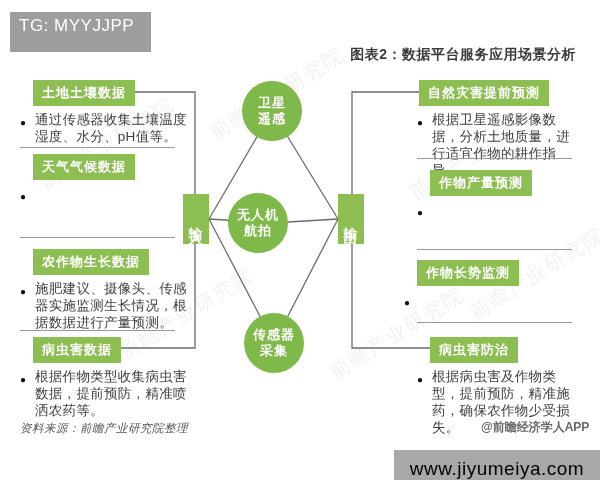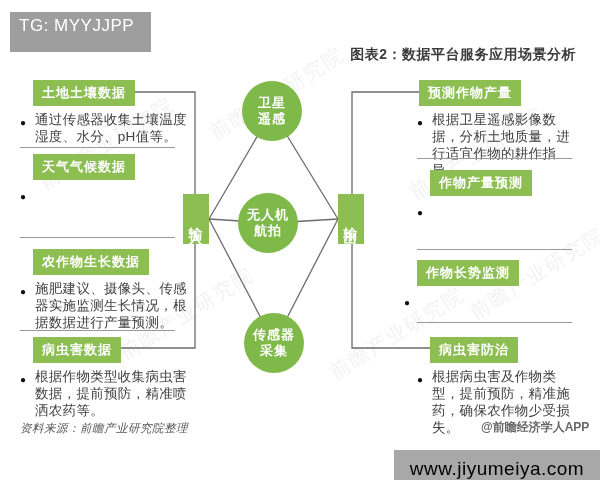"预测作物产量" span.hdr { text: 预测作物产量 -> 自然灾害提前预测 }
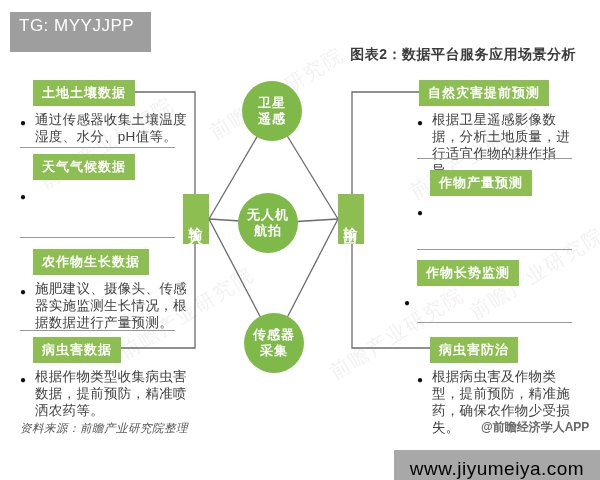"无人机" div.circle { left: 238px -> 228px }
